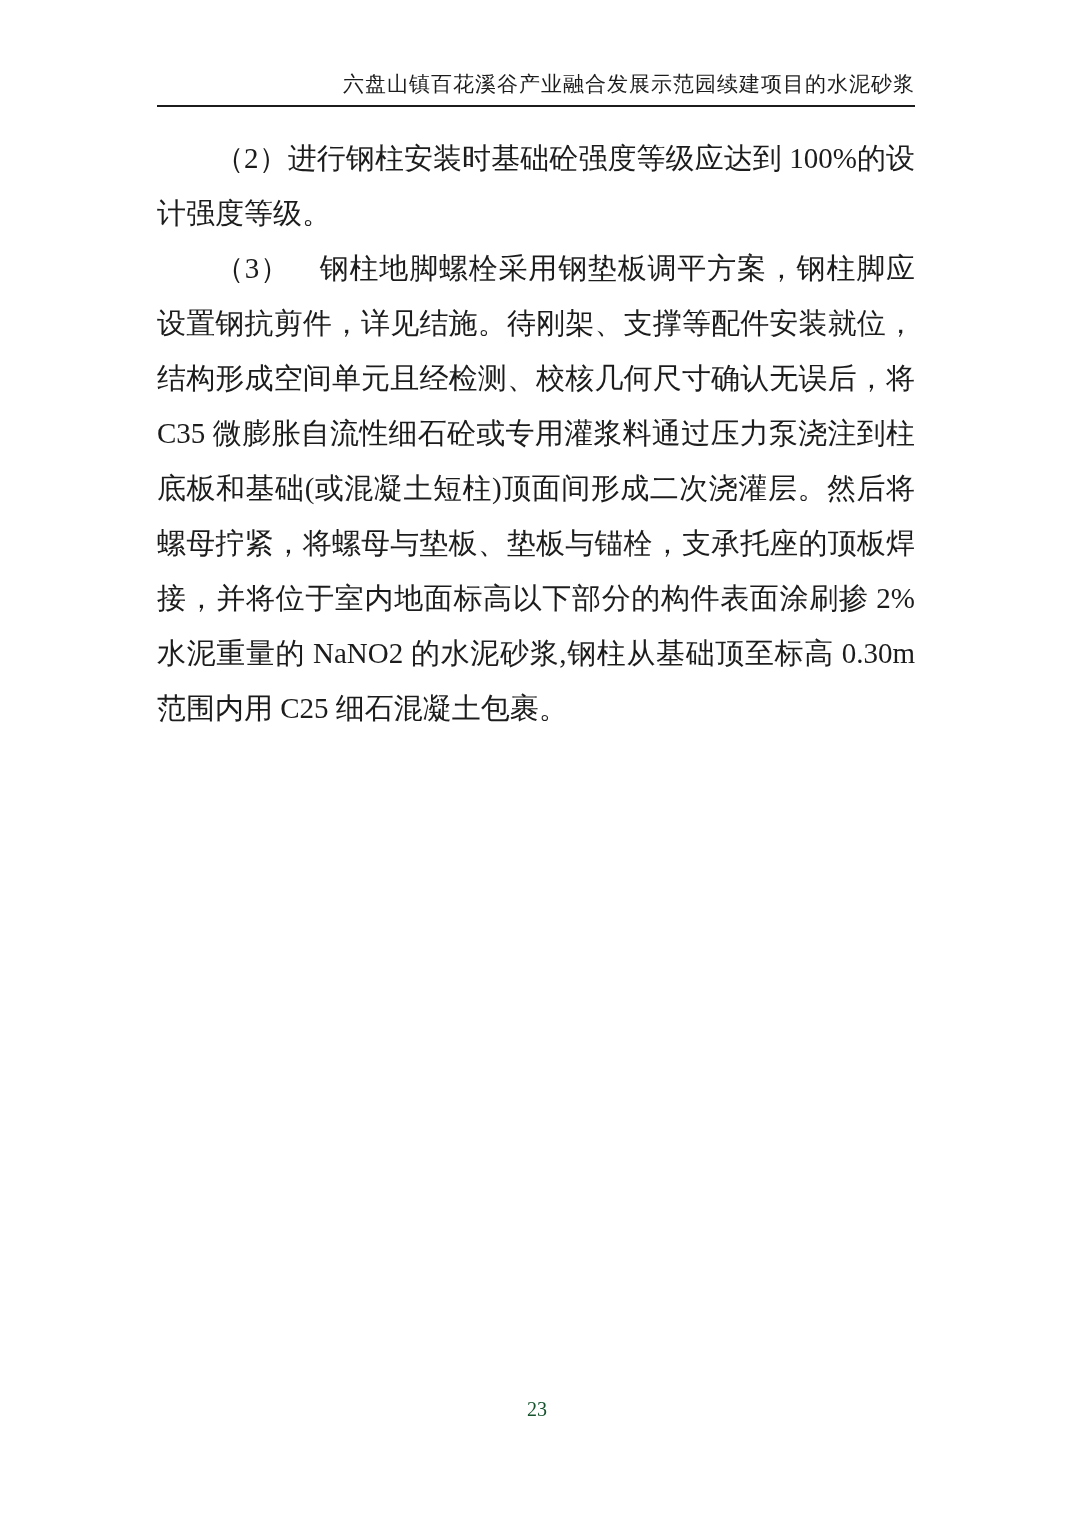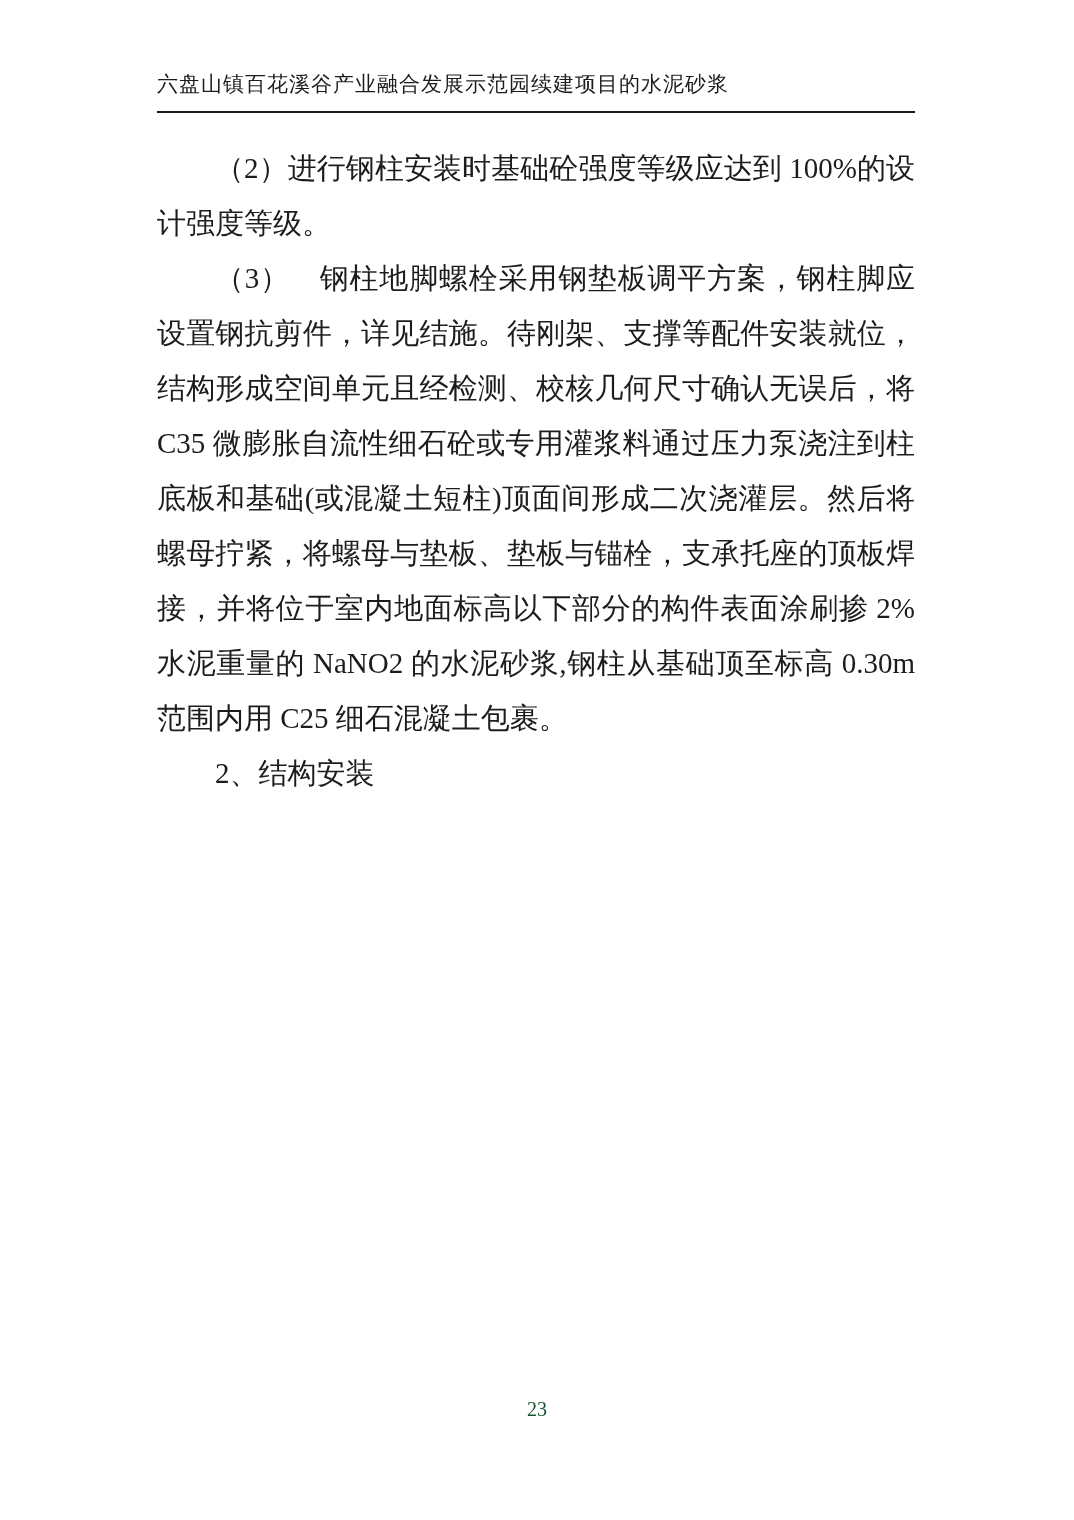"六盘山镇百花溪谷产业融合发展示范园续建项目" .header { justify-content: flex-start -> flex-end; padding-bottom: 13px -> 7px }
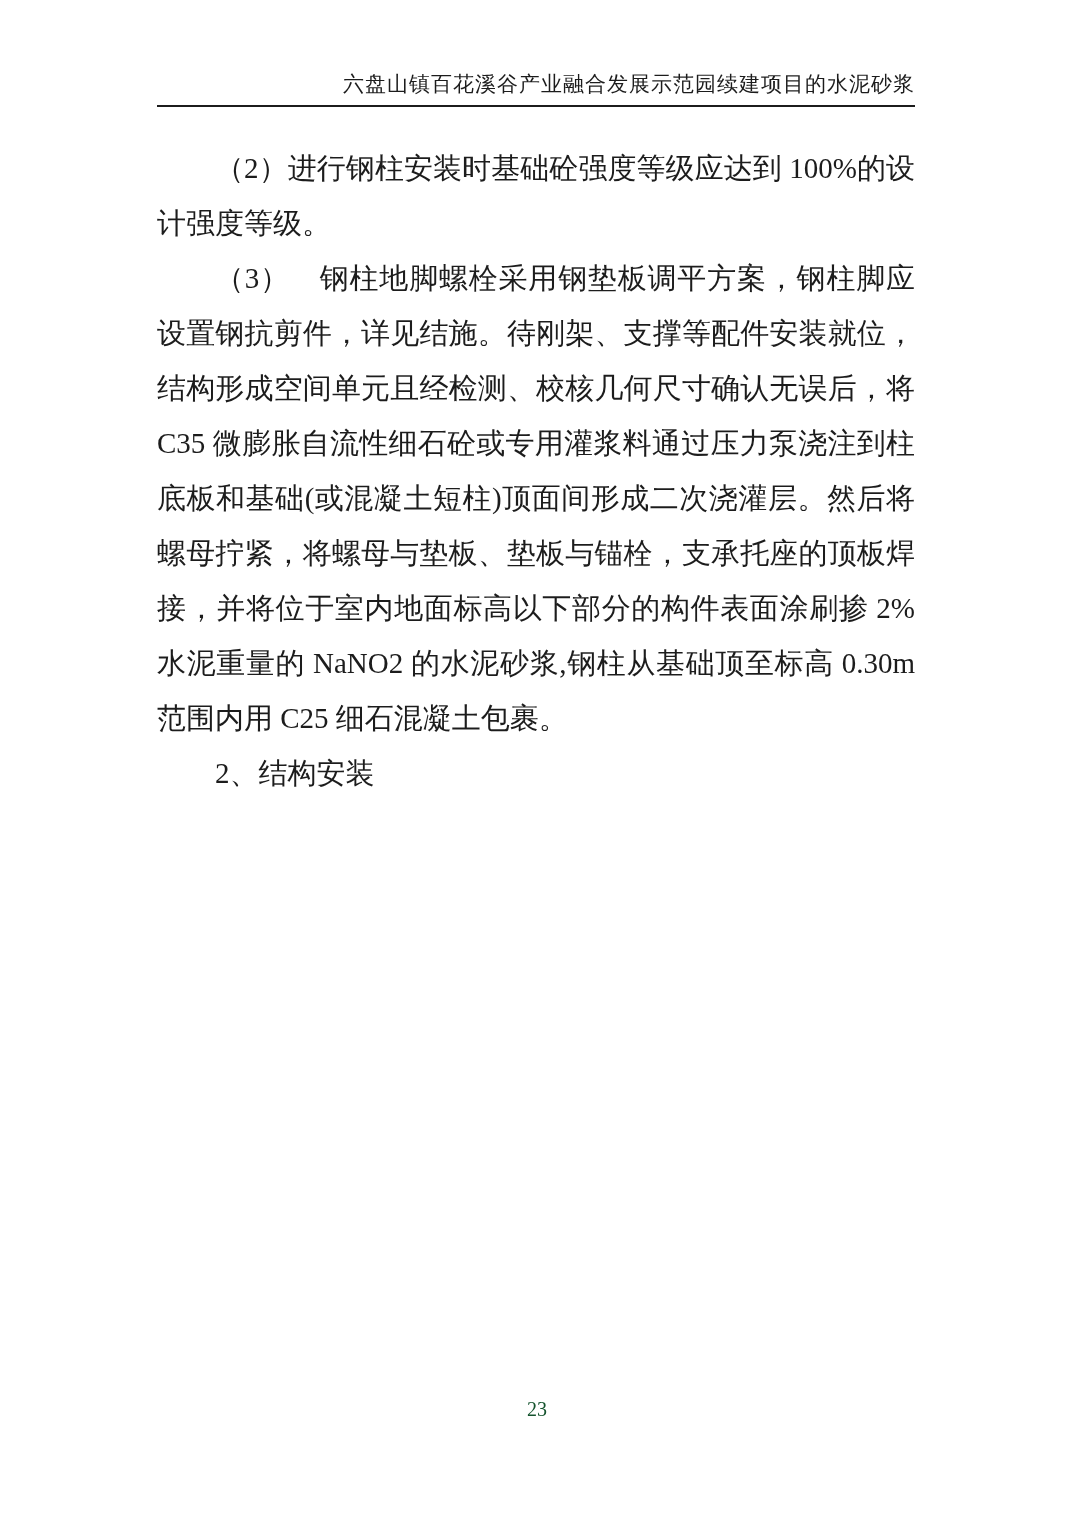"（2）进行钢柱安装时基础砼强度等级应达到 100%的设计强度等级。" .content { top: 141px -> 131px }
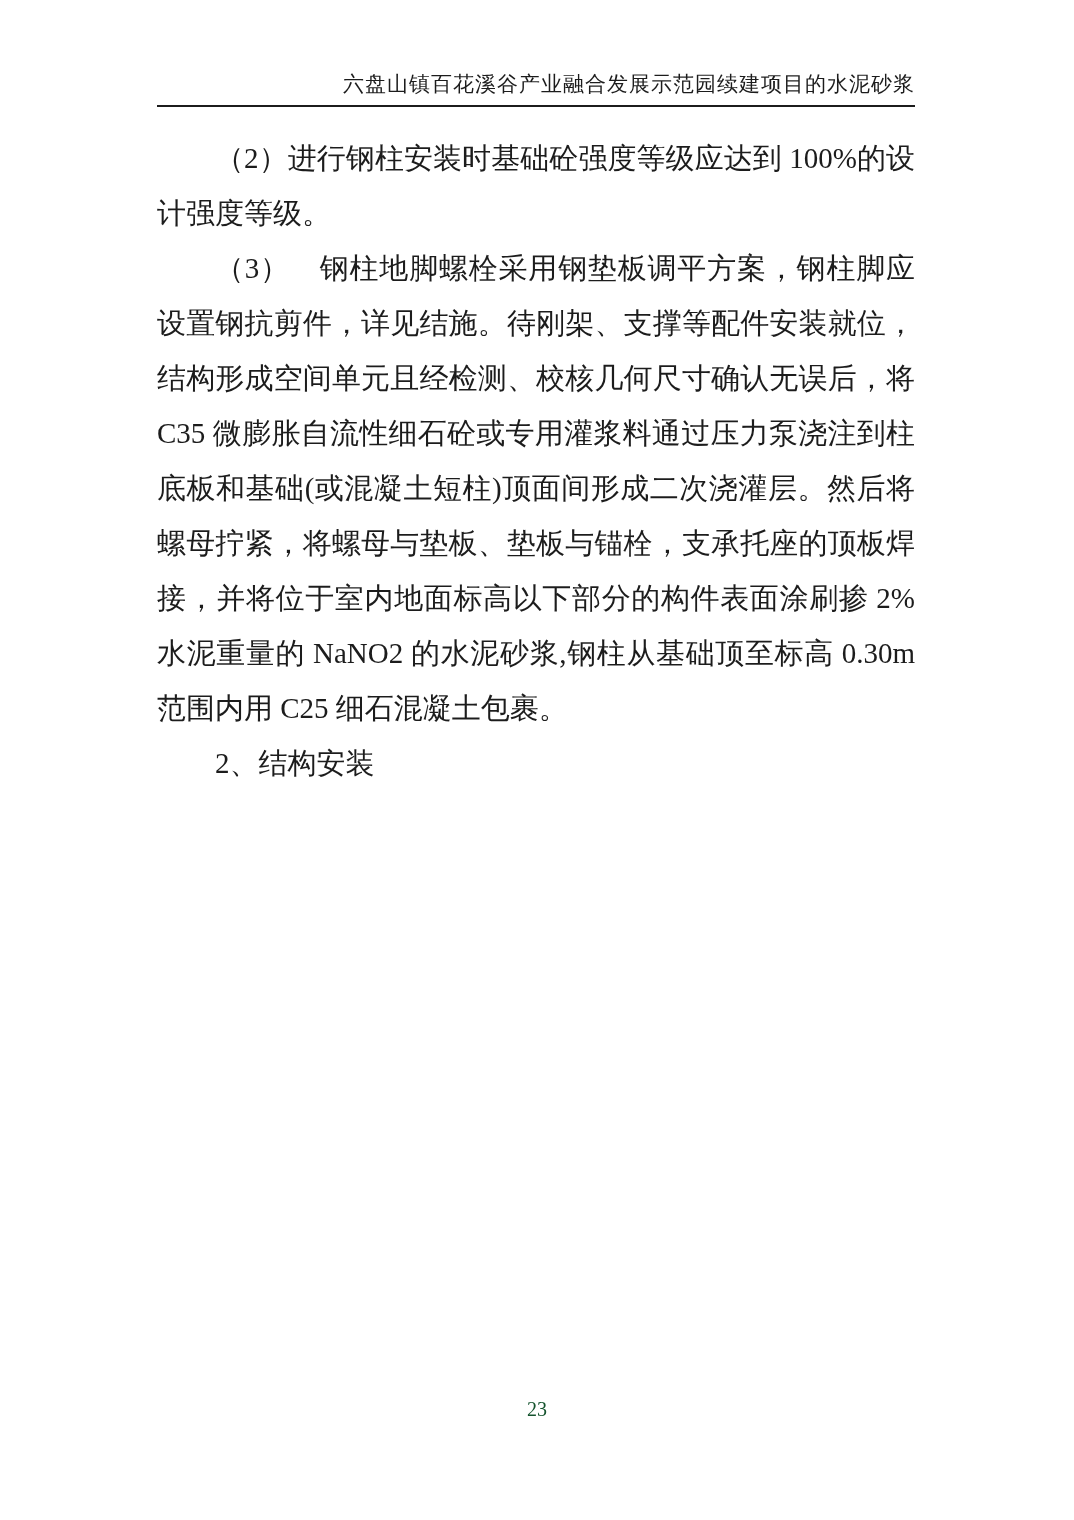"2、结构安装" p { html: <p>2、结构安装</p> -> none }
